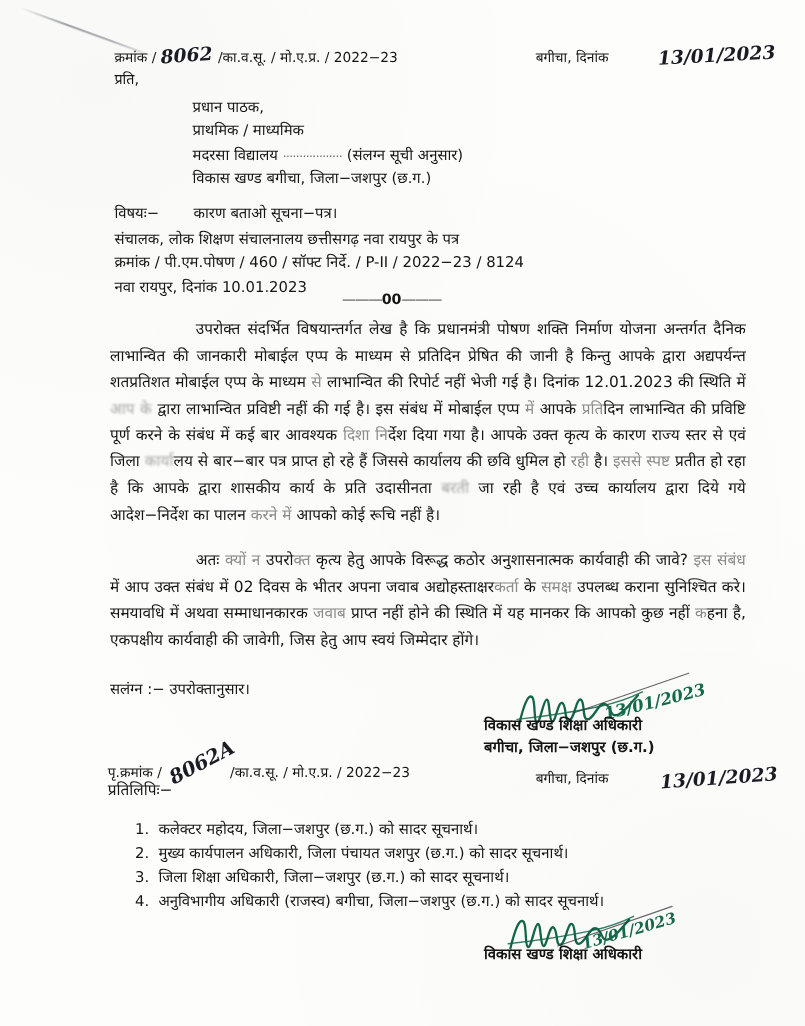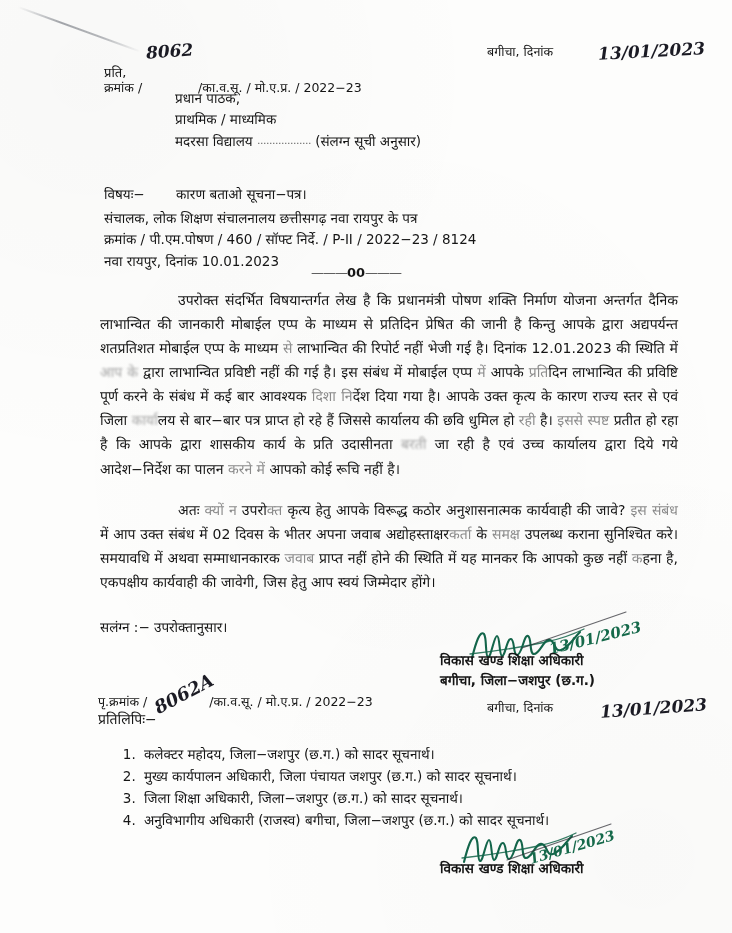"क्रमांक / /का.व.सू. / मो.ए.प्र." .row-krmank { margin-top: 36px -> none }
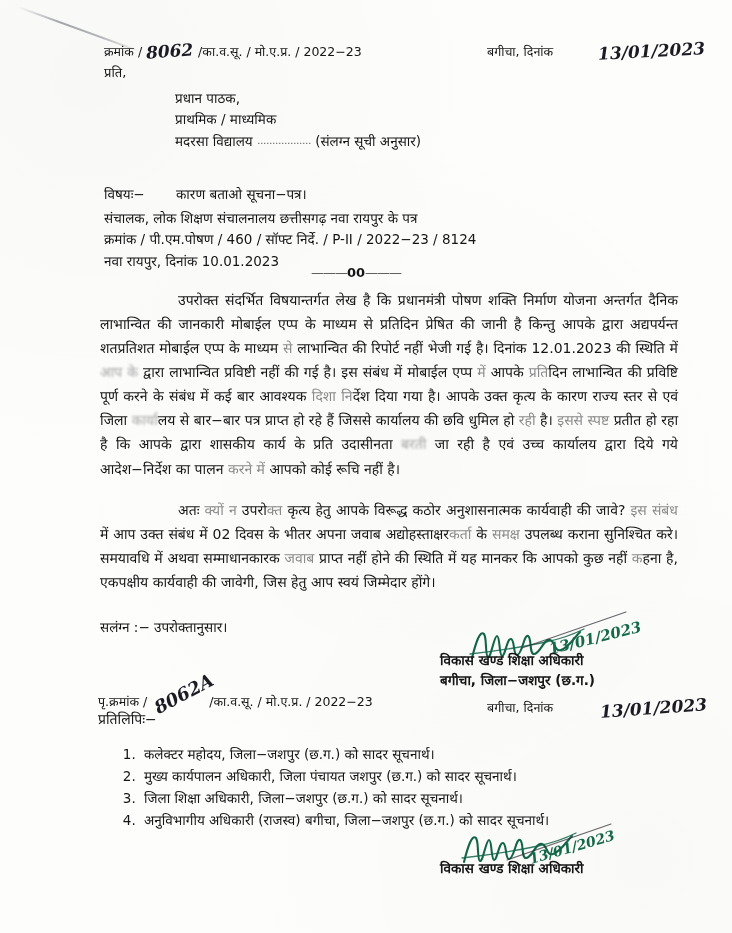"विकास खण्ड बगीचा, जिला−जशपुर (छ.ग.)" div { html: none -> <div>विकास खण्ड बगीचा, जिला−जशपुर (छ.ग.)</div> }
